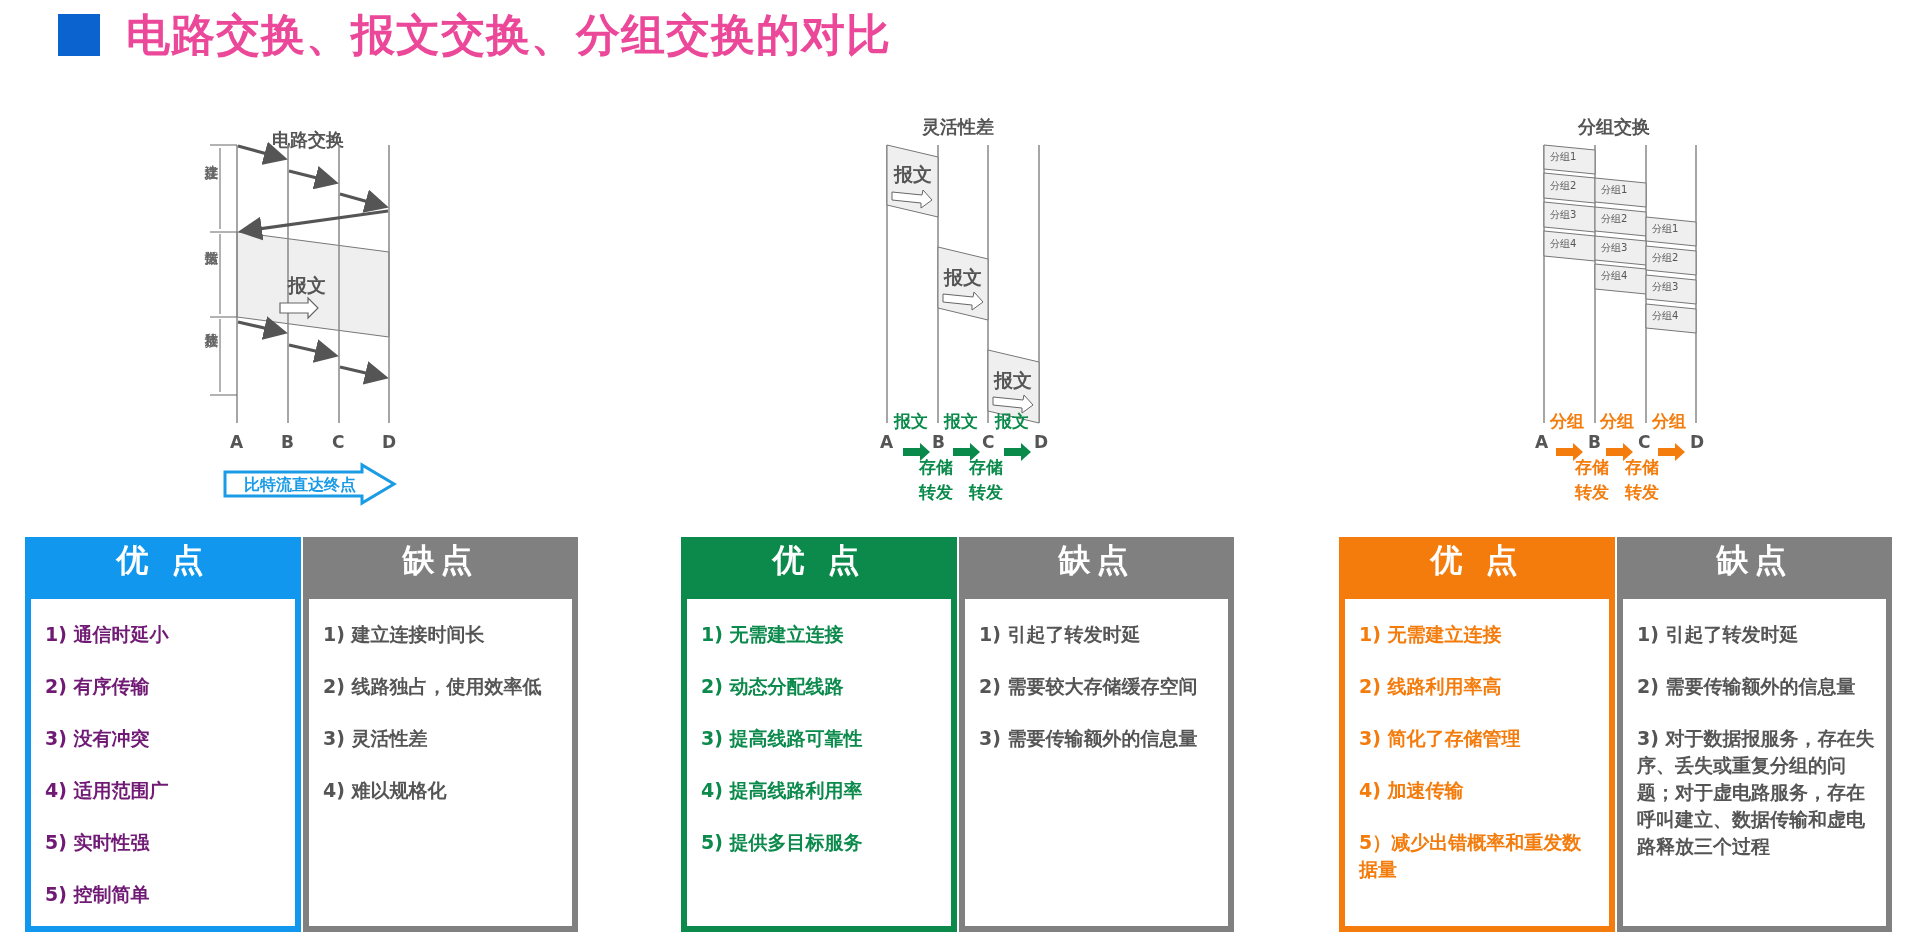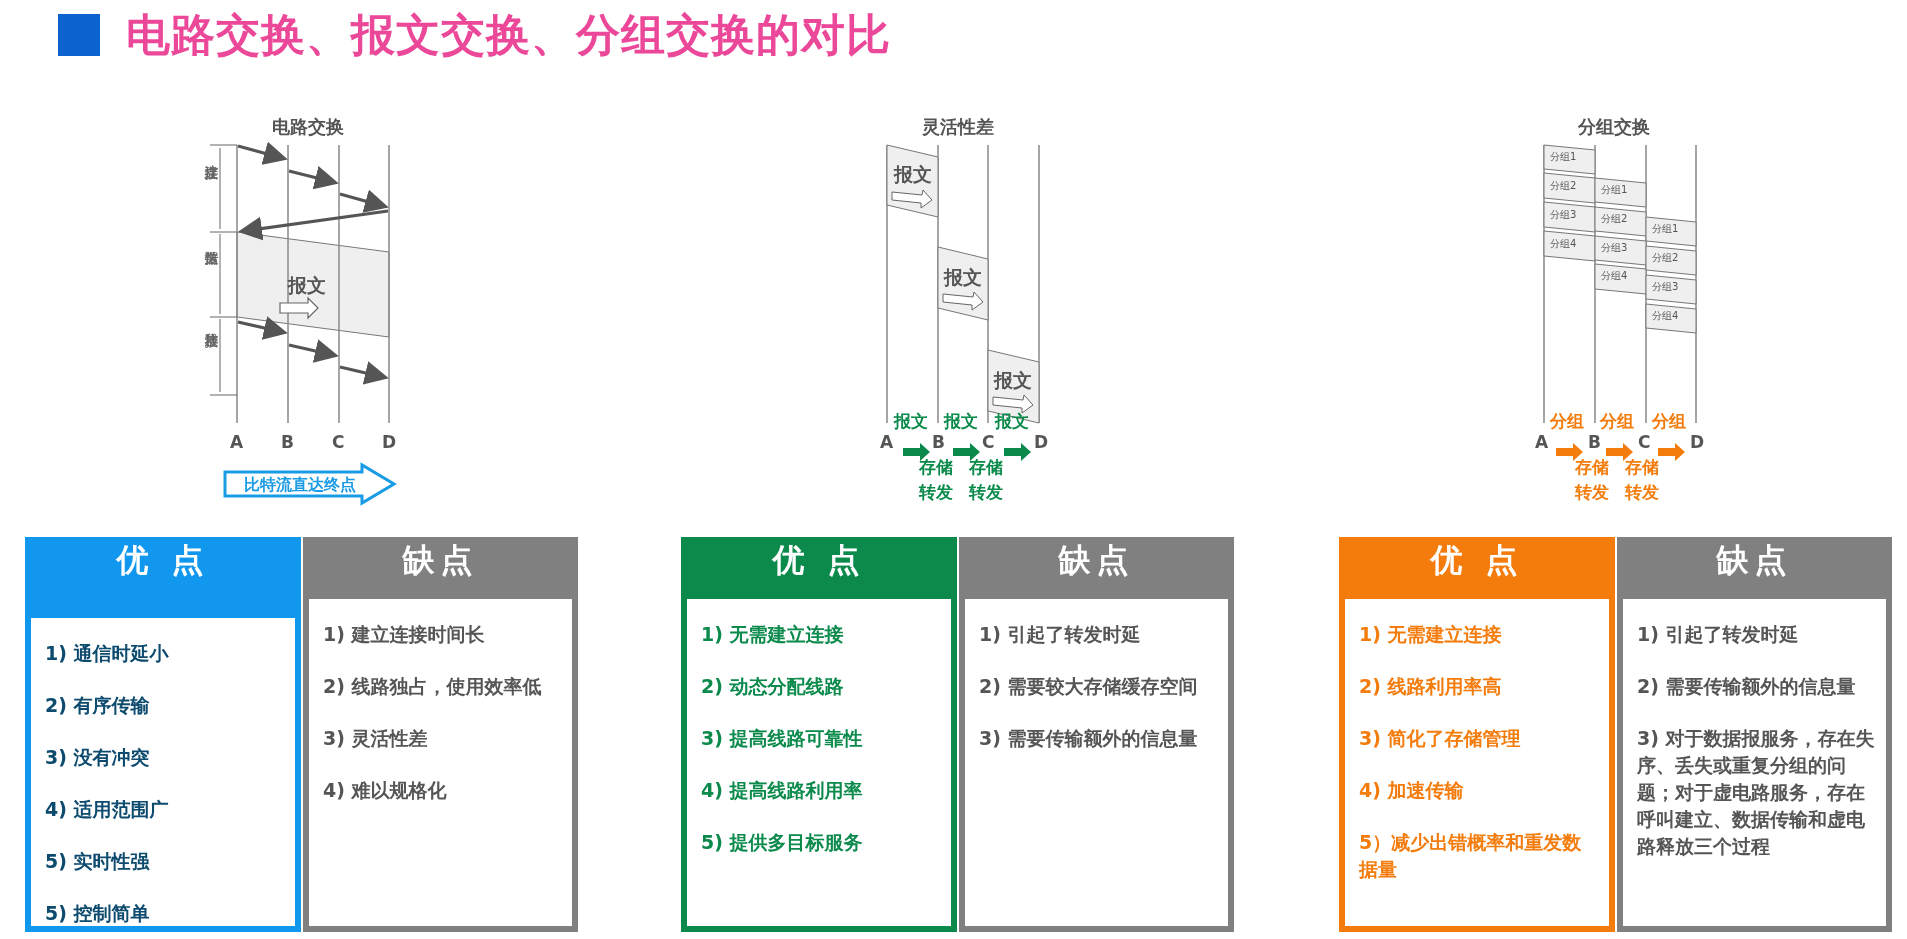"电路交换" div.diag-title { top: 5px -> 18px }
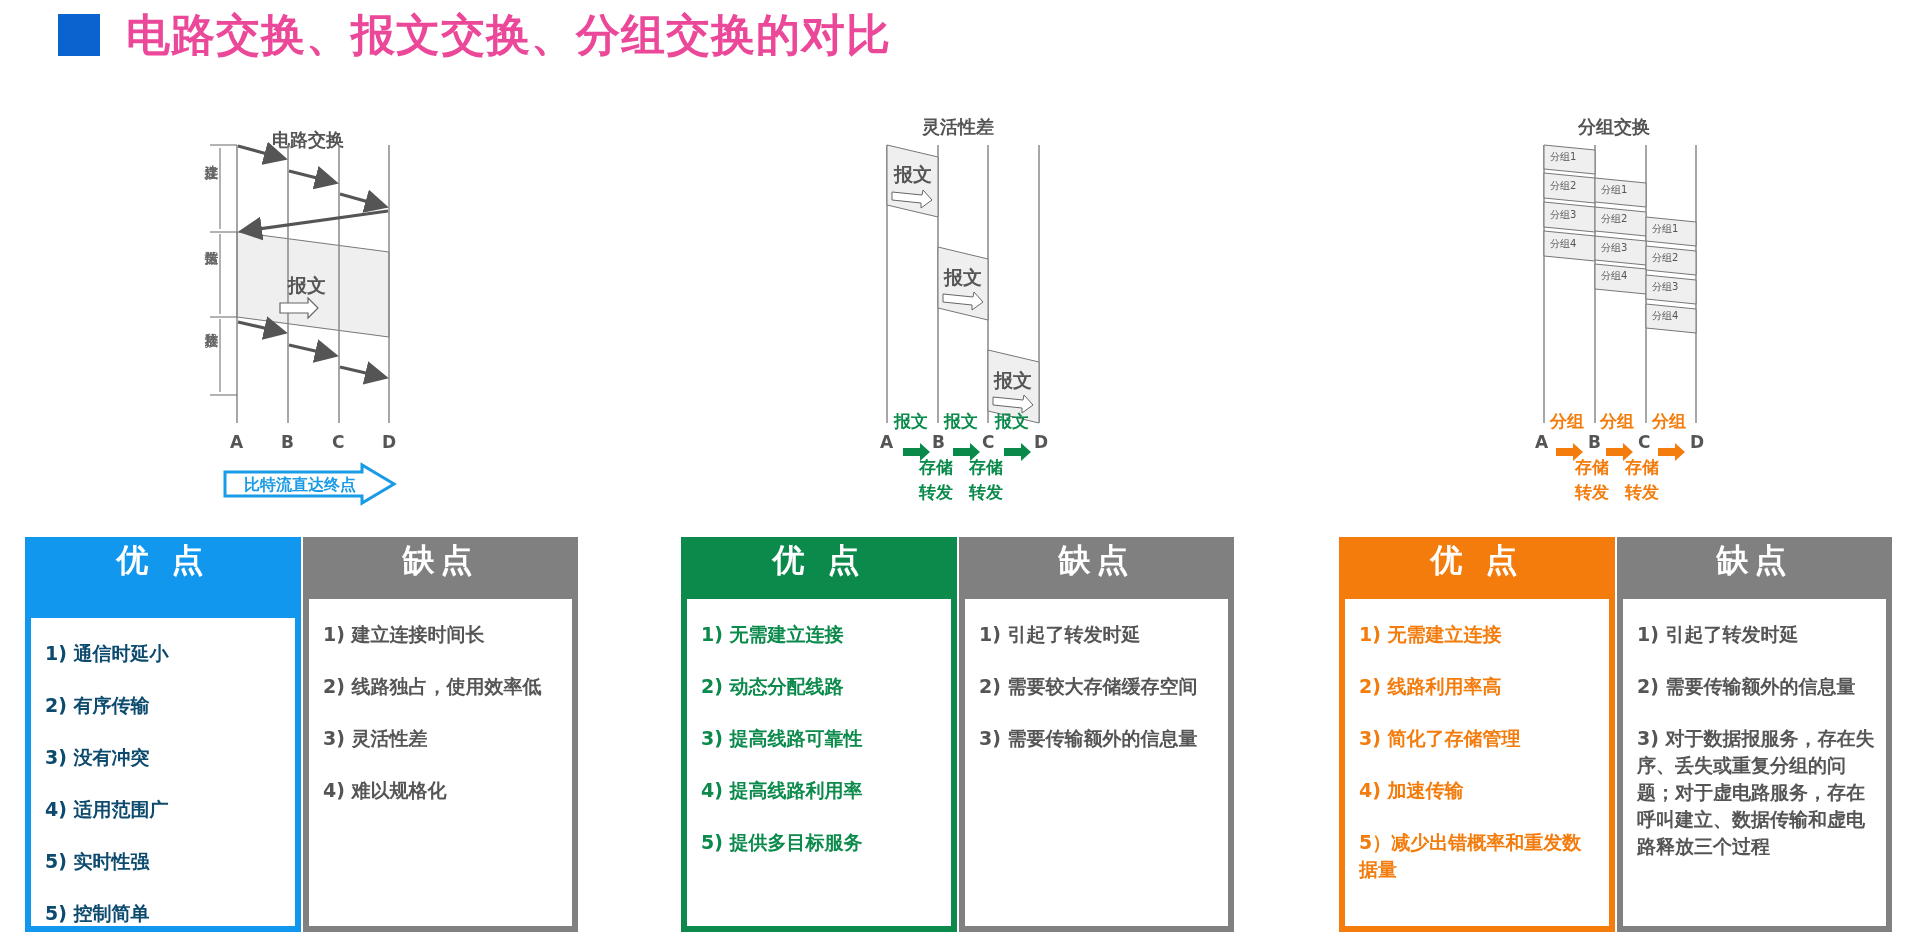"1) 通信时延小" div.pbody { color: #0c4a6e -> #701a75; margin-top: 19px -> none }
